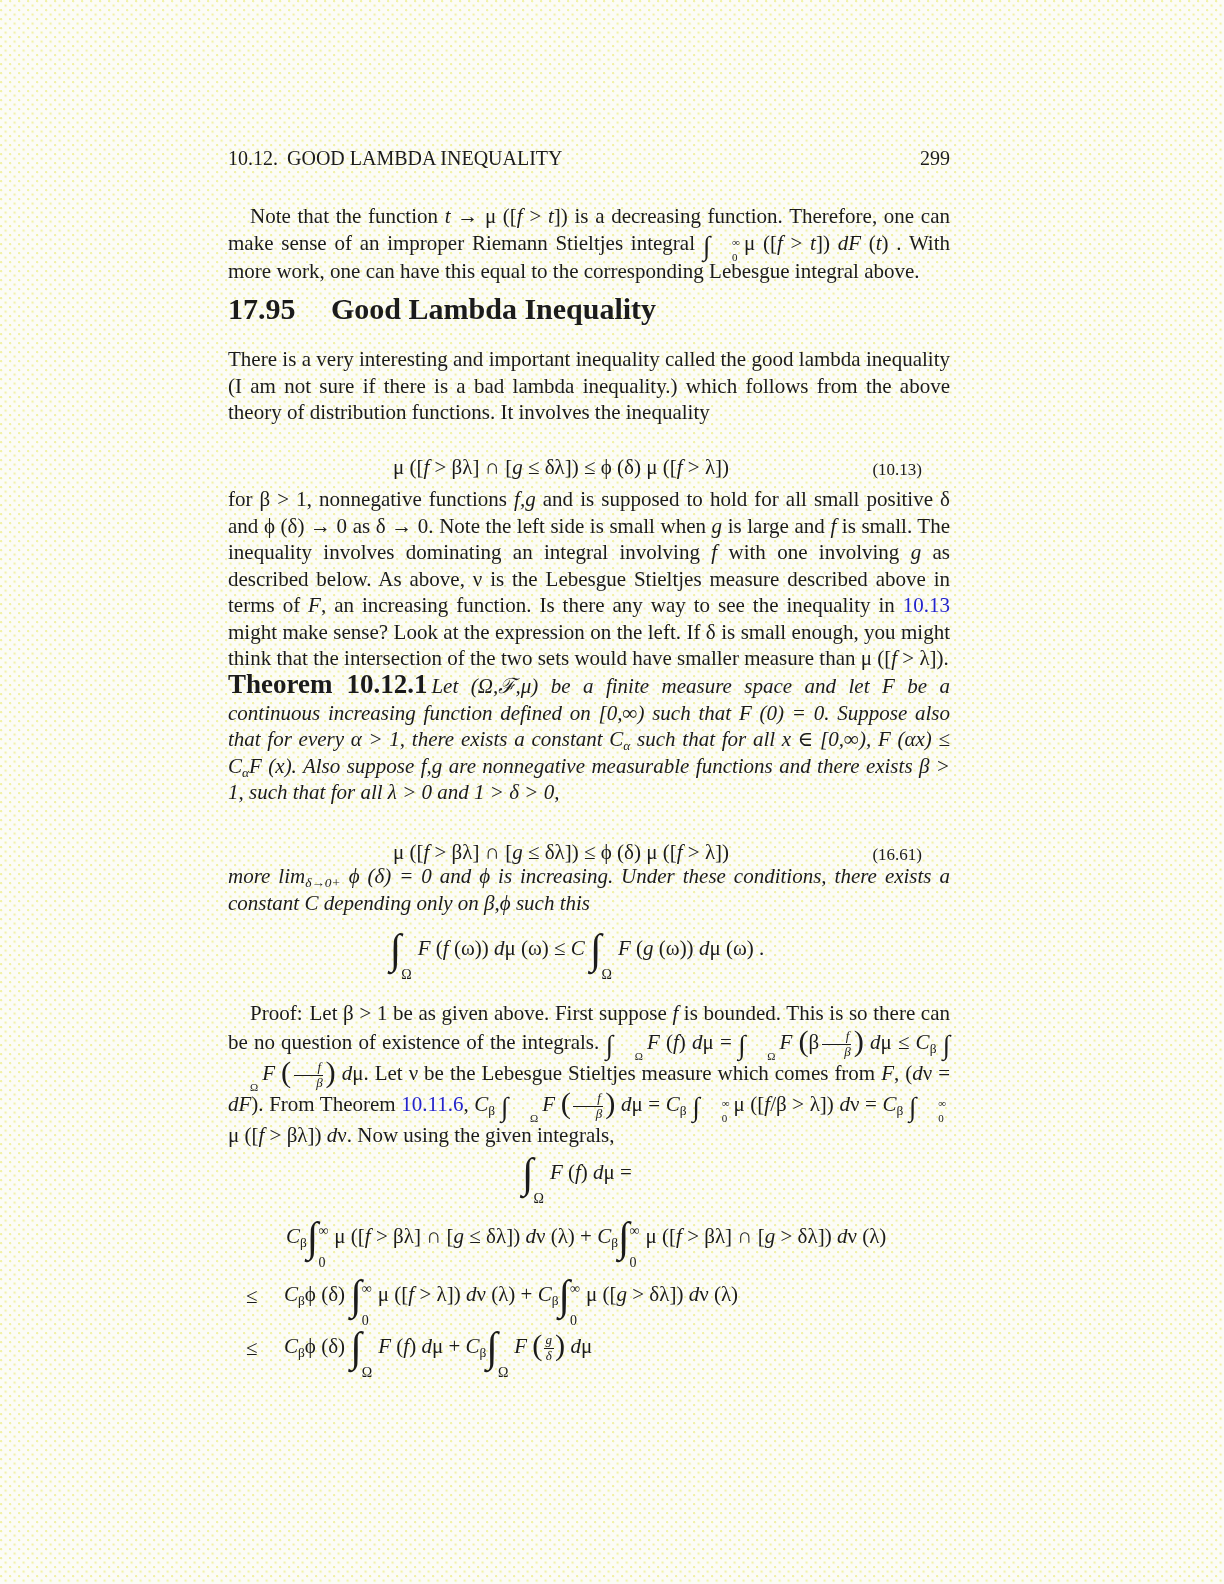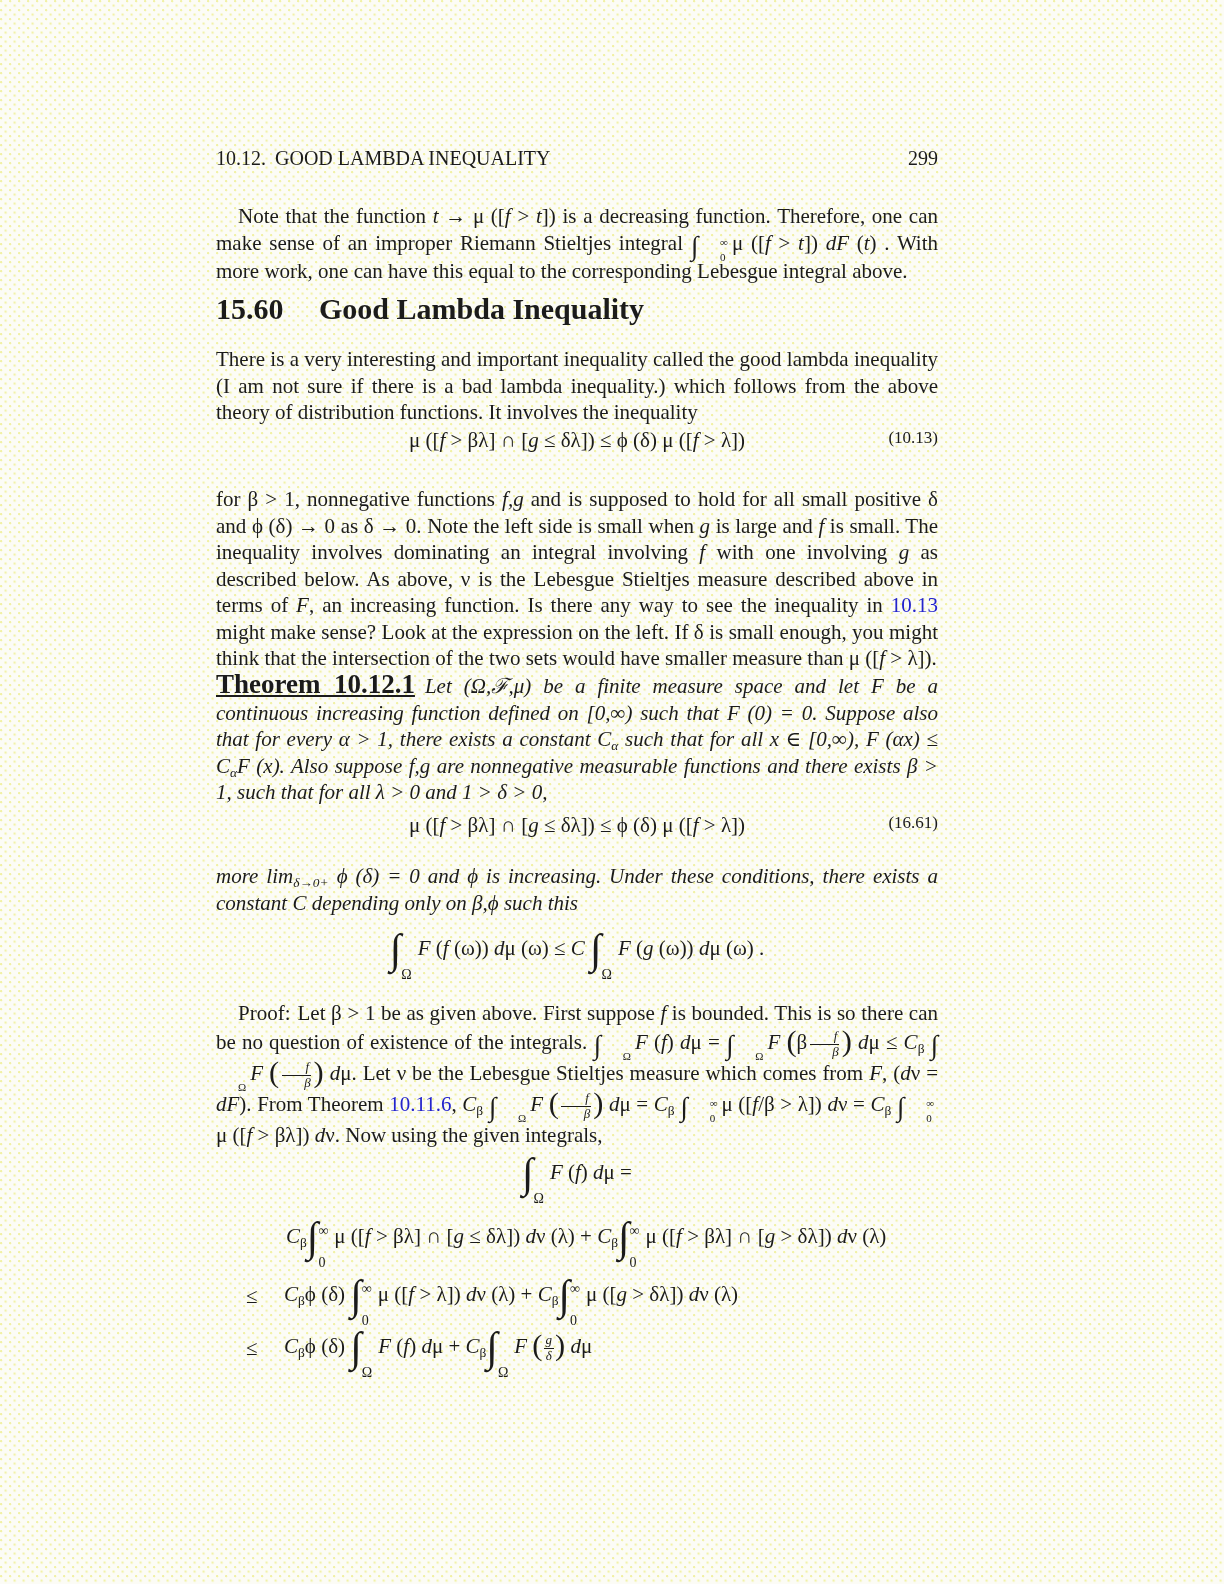"10.12. GOOD LAMBDA INEQUALITY" .abs { left: 216px -> 228px }
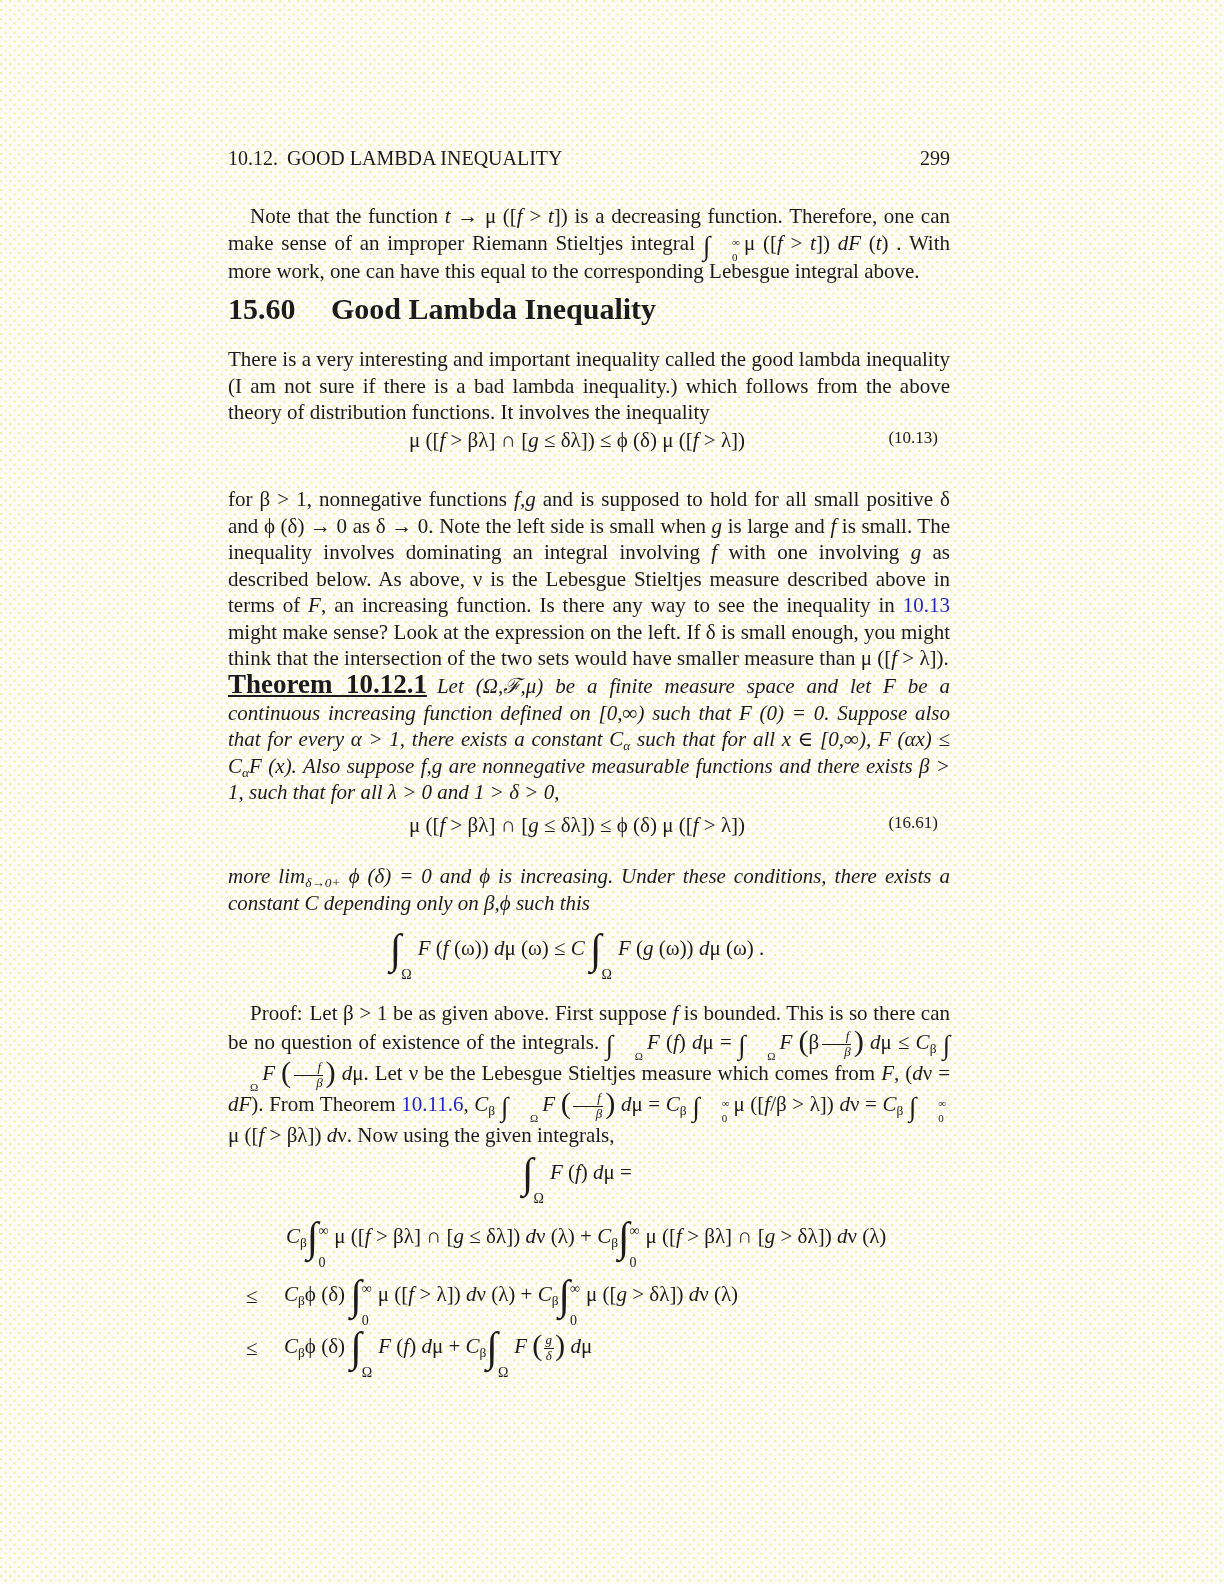"15.60" span.num { text: 15.60 -> 17.95 }
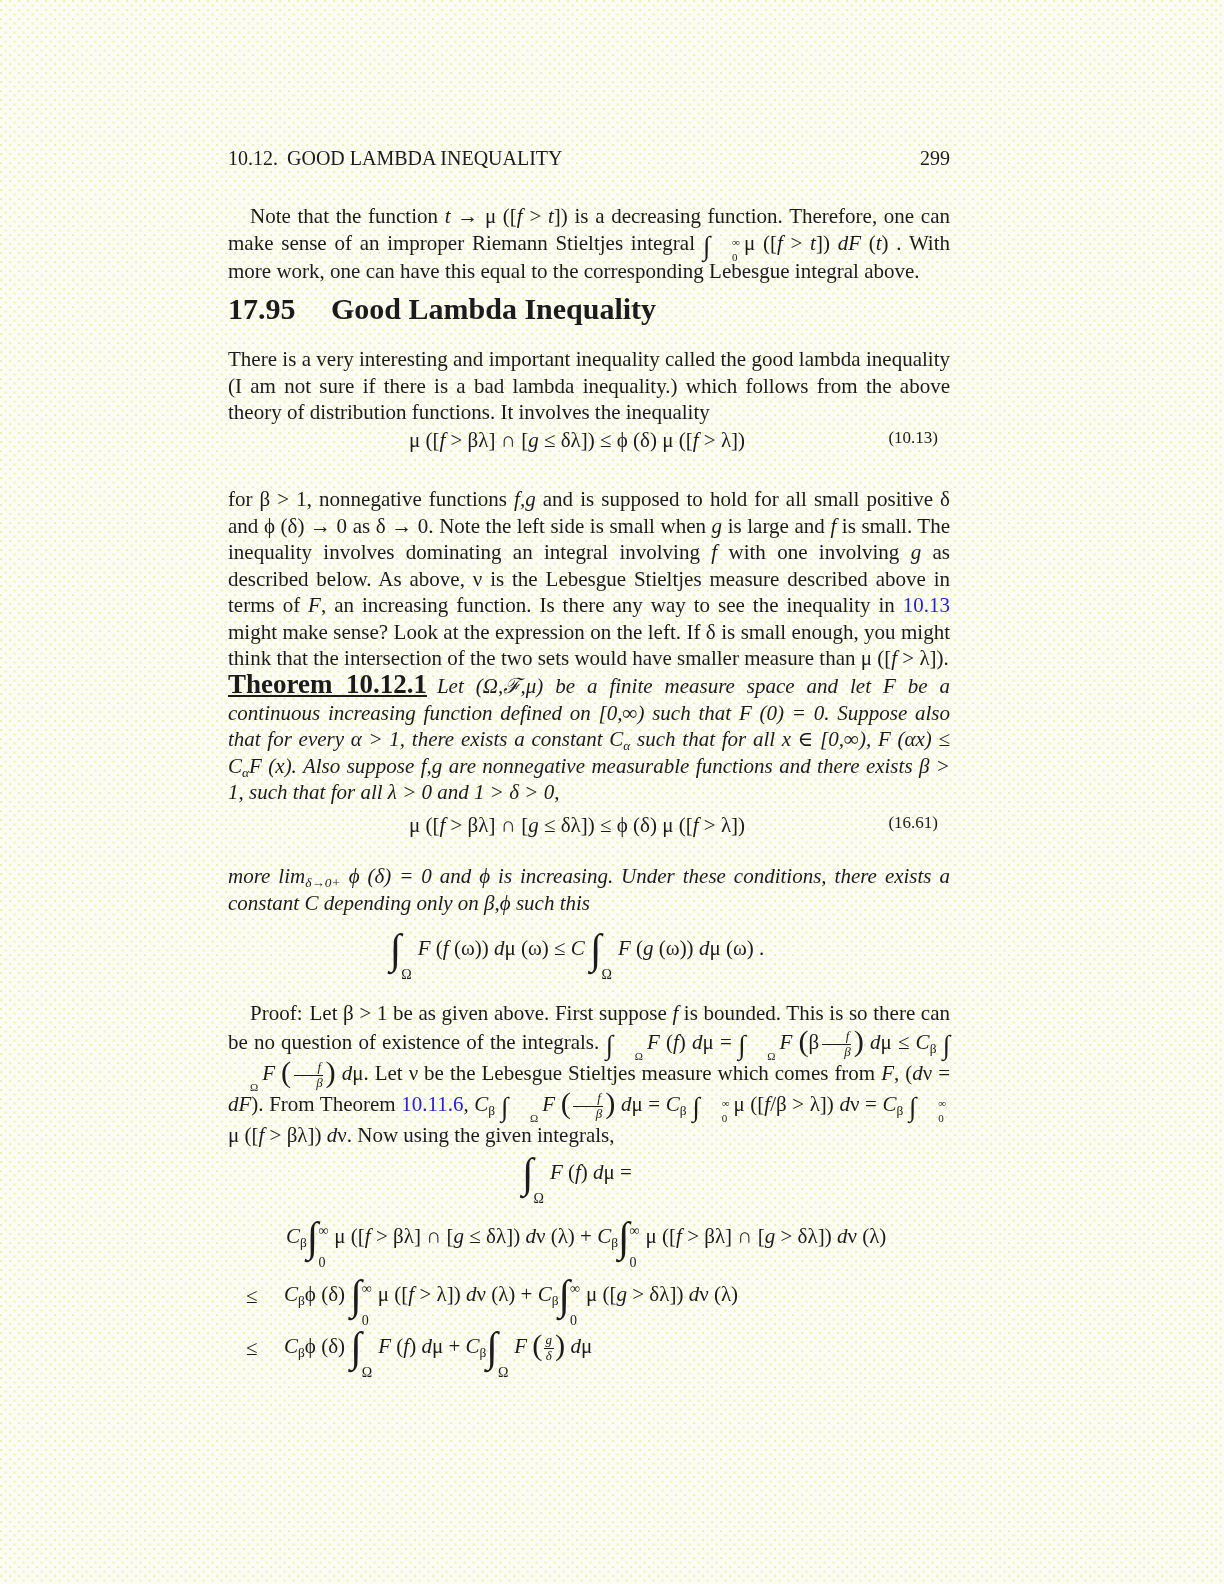"μ ([f > βλ] ∩ [g ≤ δλ]) ≤" .eqrow { align-items: flex-start -> flex-end; left: 216px -> 200px }
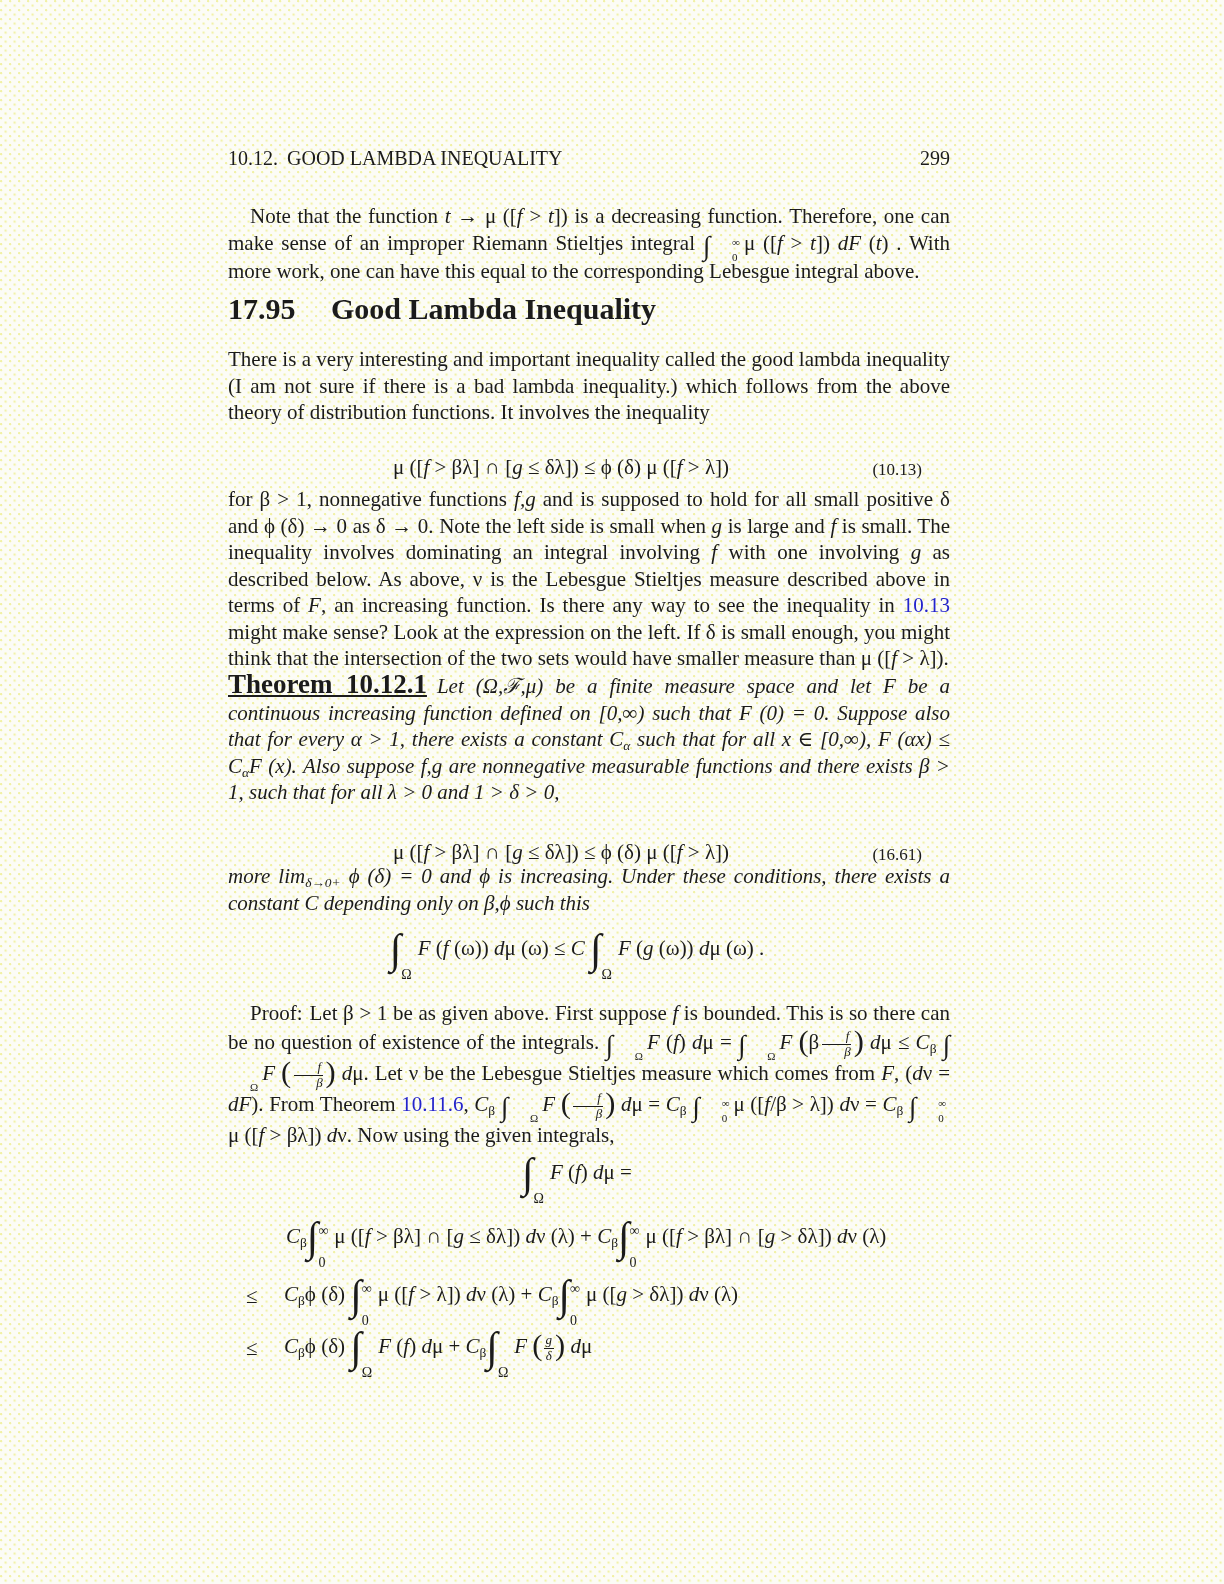"Theorem 10.12.1" .thmlabel { margin-right: 10px -> 4px; text-decoration: underline -> none }
